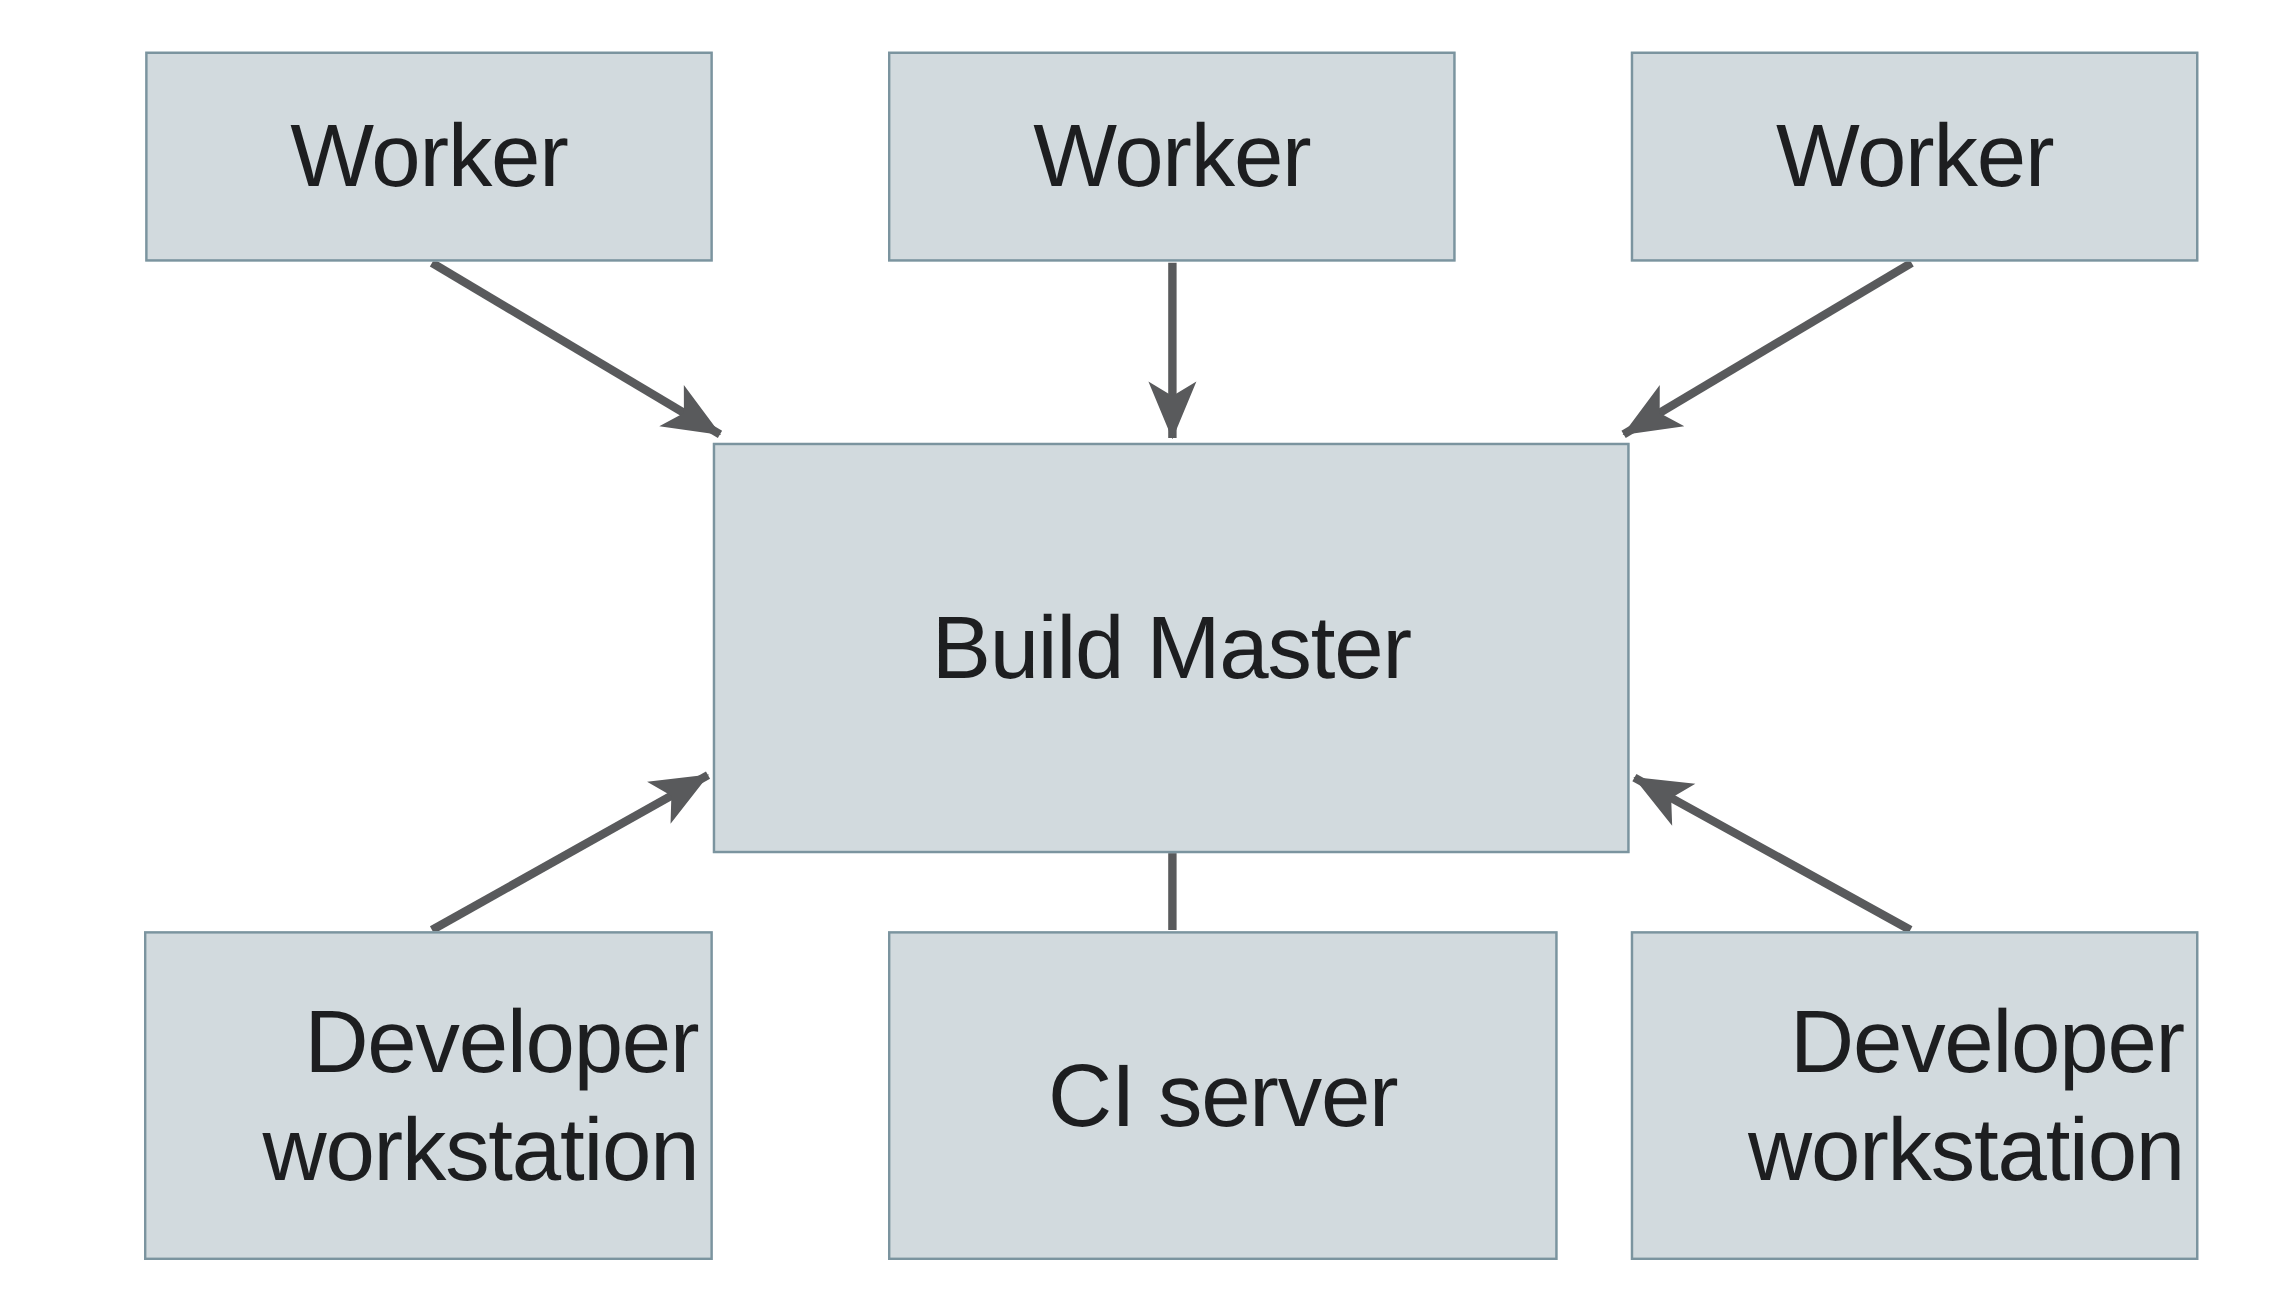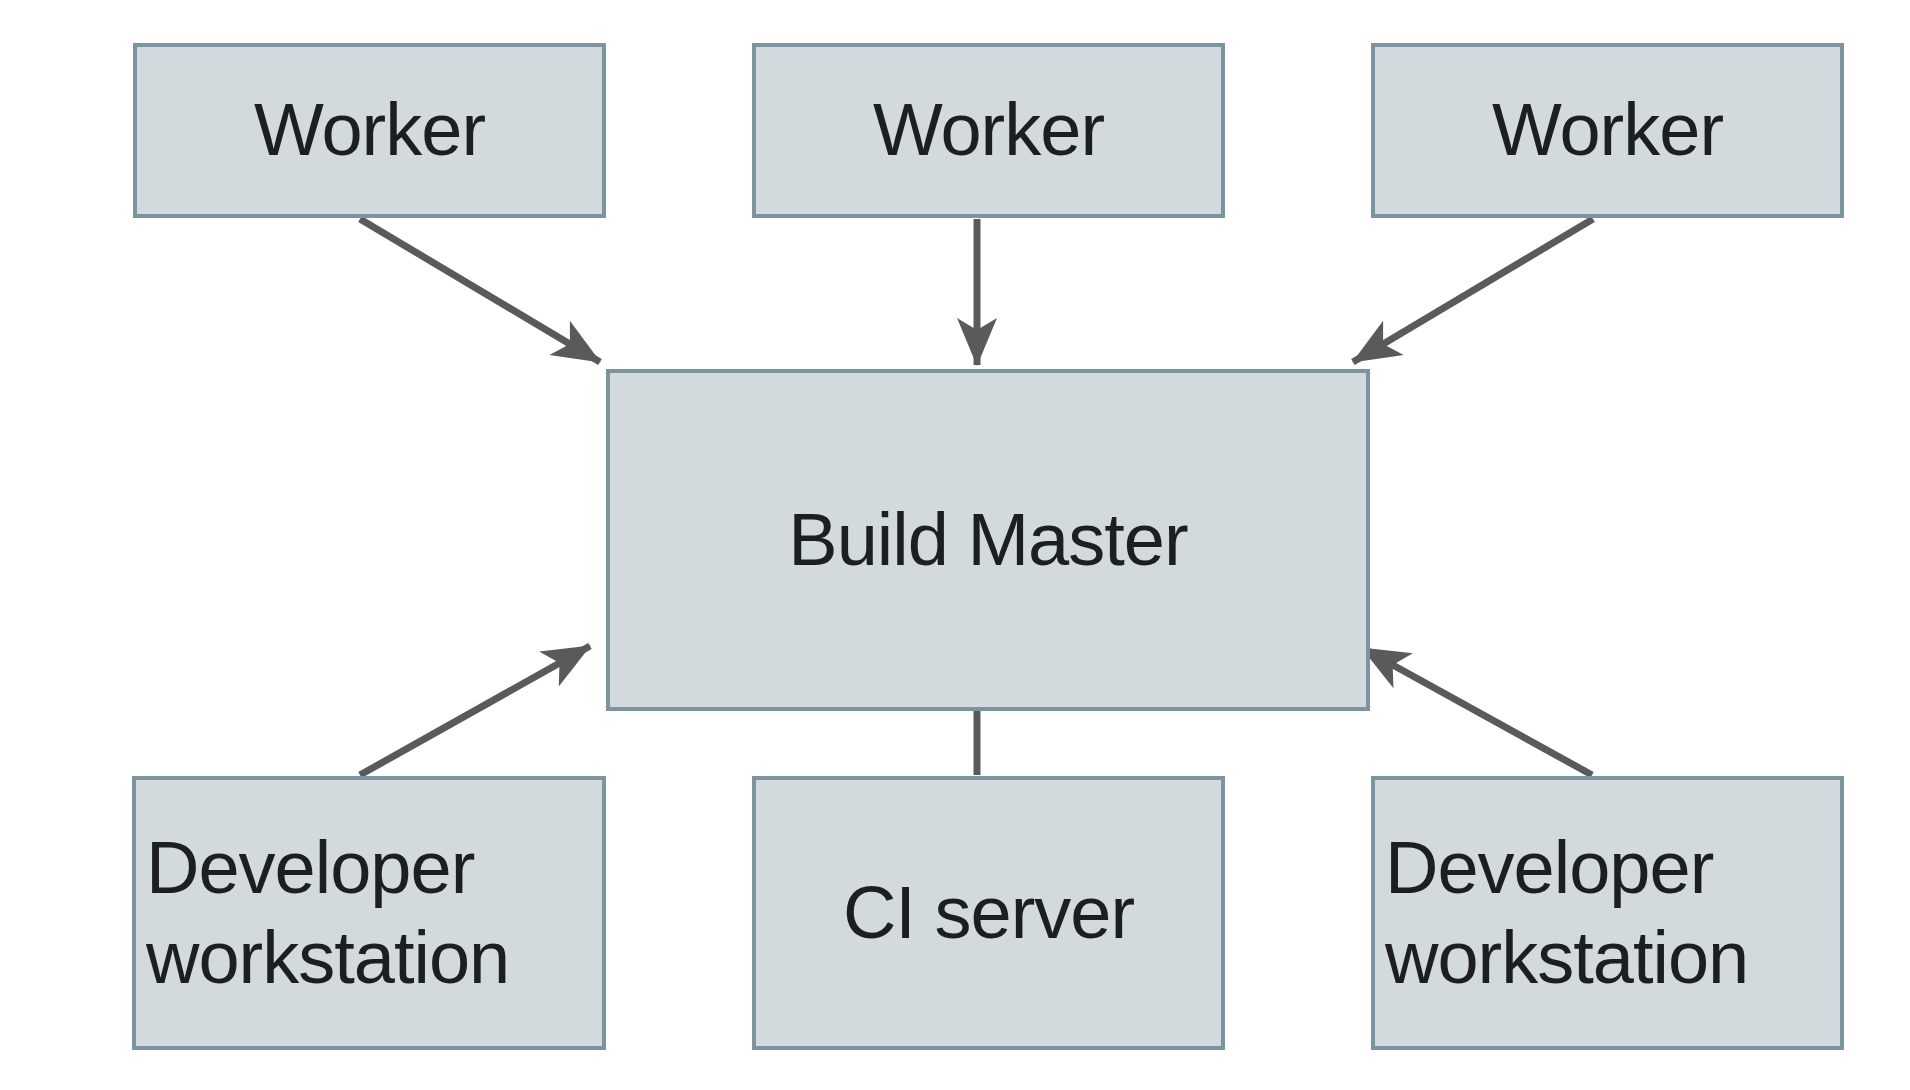"Worker" .node { border: 4px solid #ec4899 -> 2px solid #ec4899; margin-left: 12px -> none; text-align: left -> right }
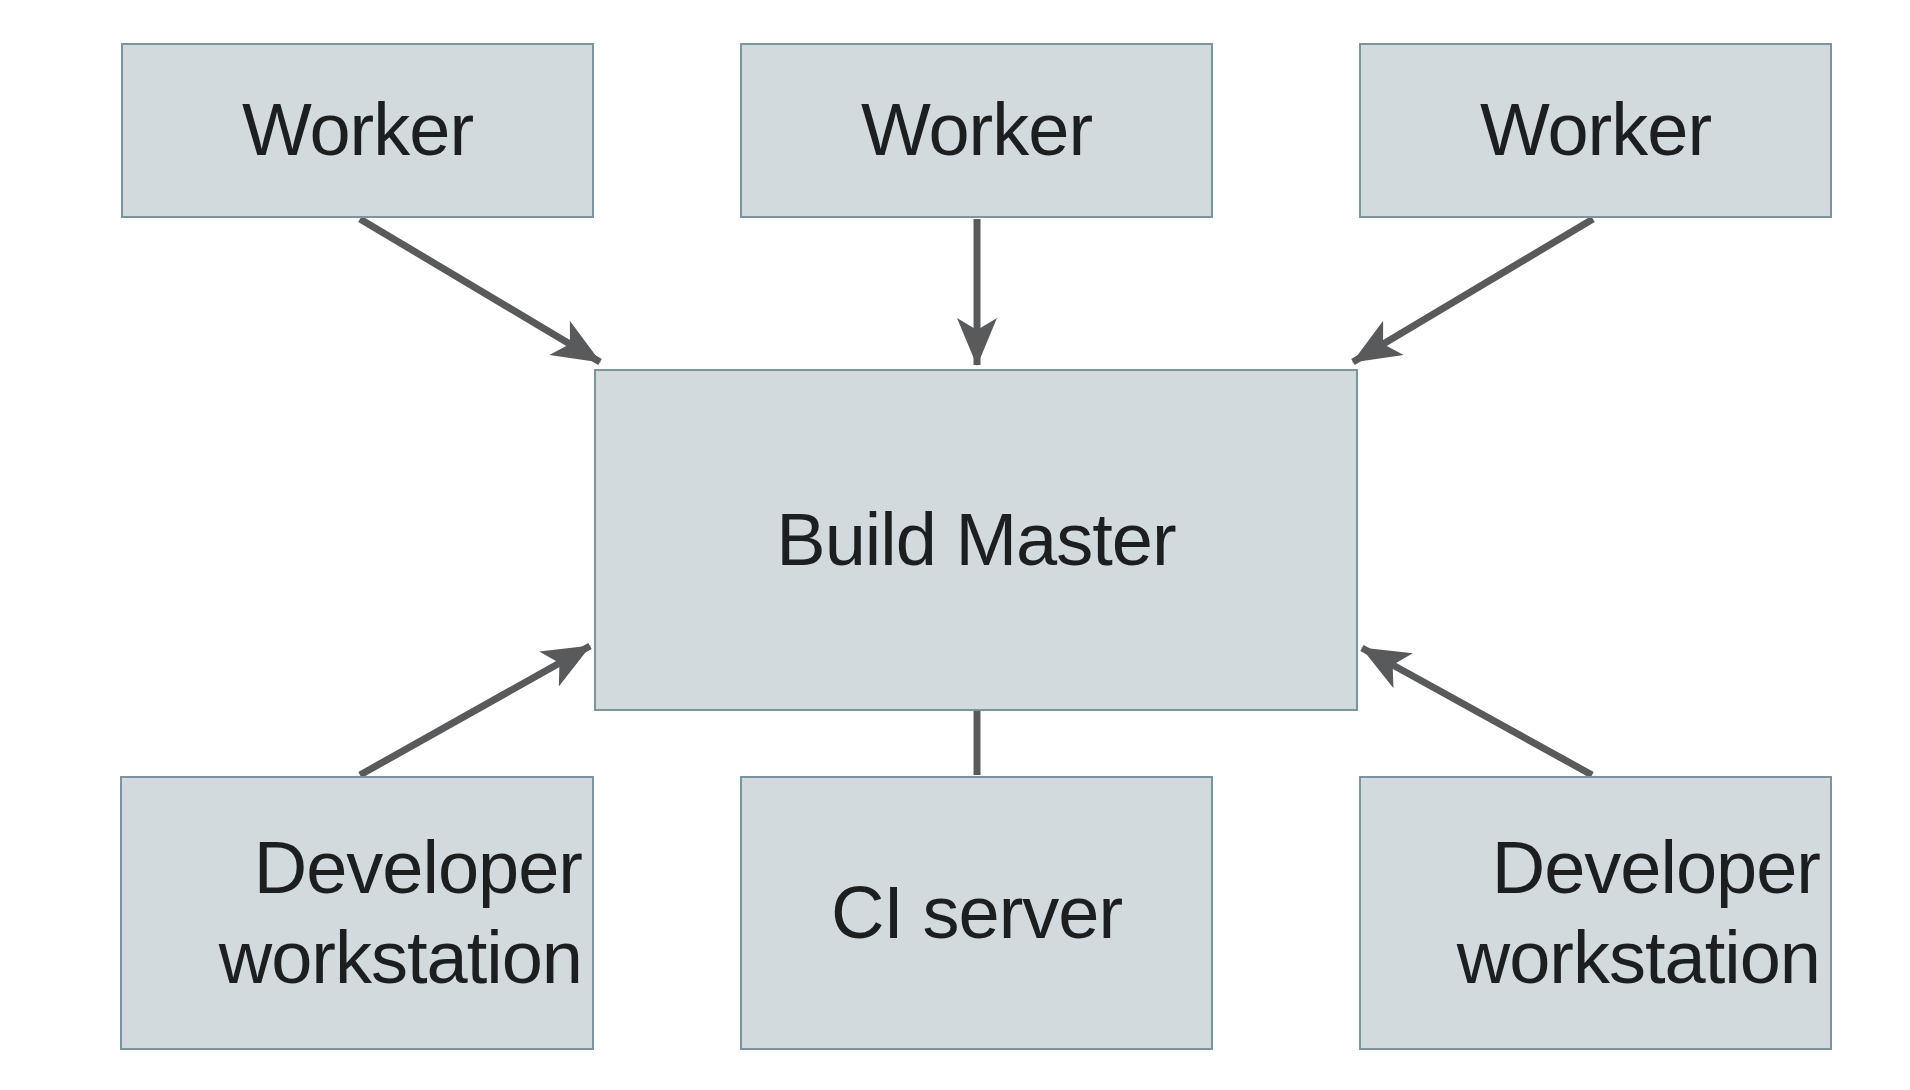"CI server" div.node { width: 473px -> 558px }
